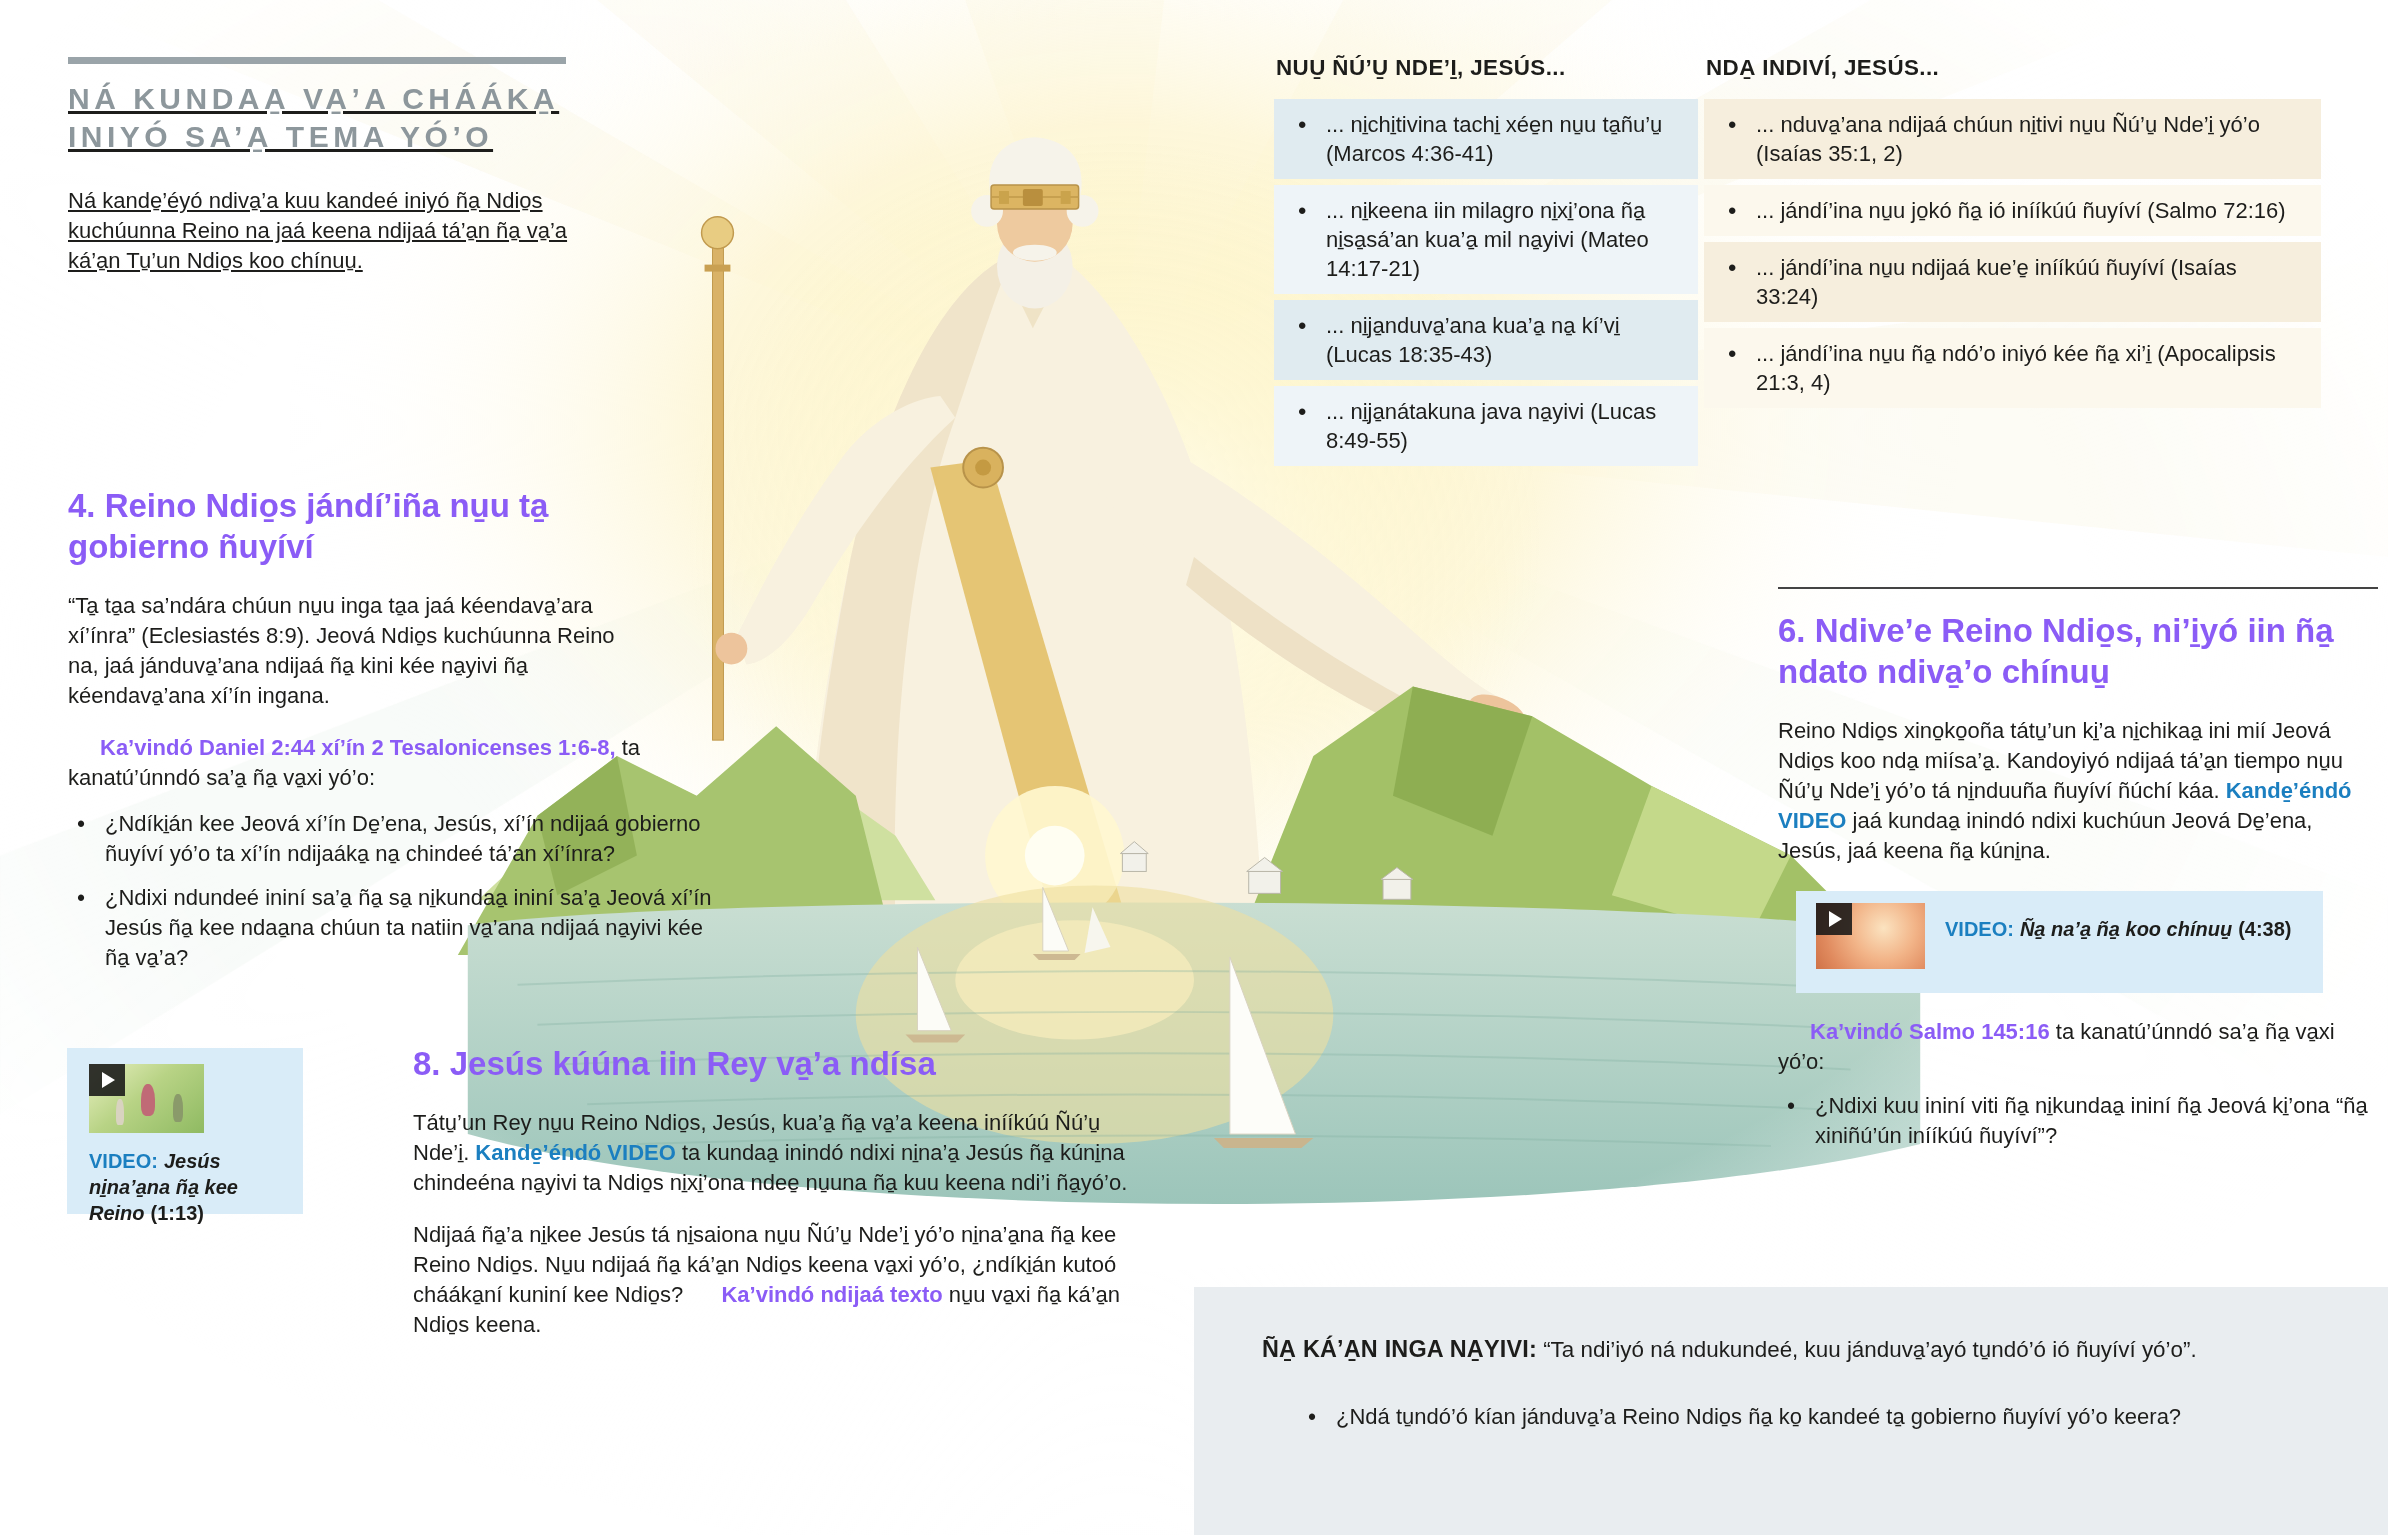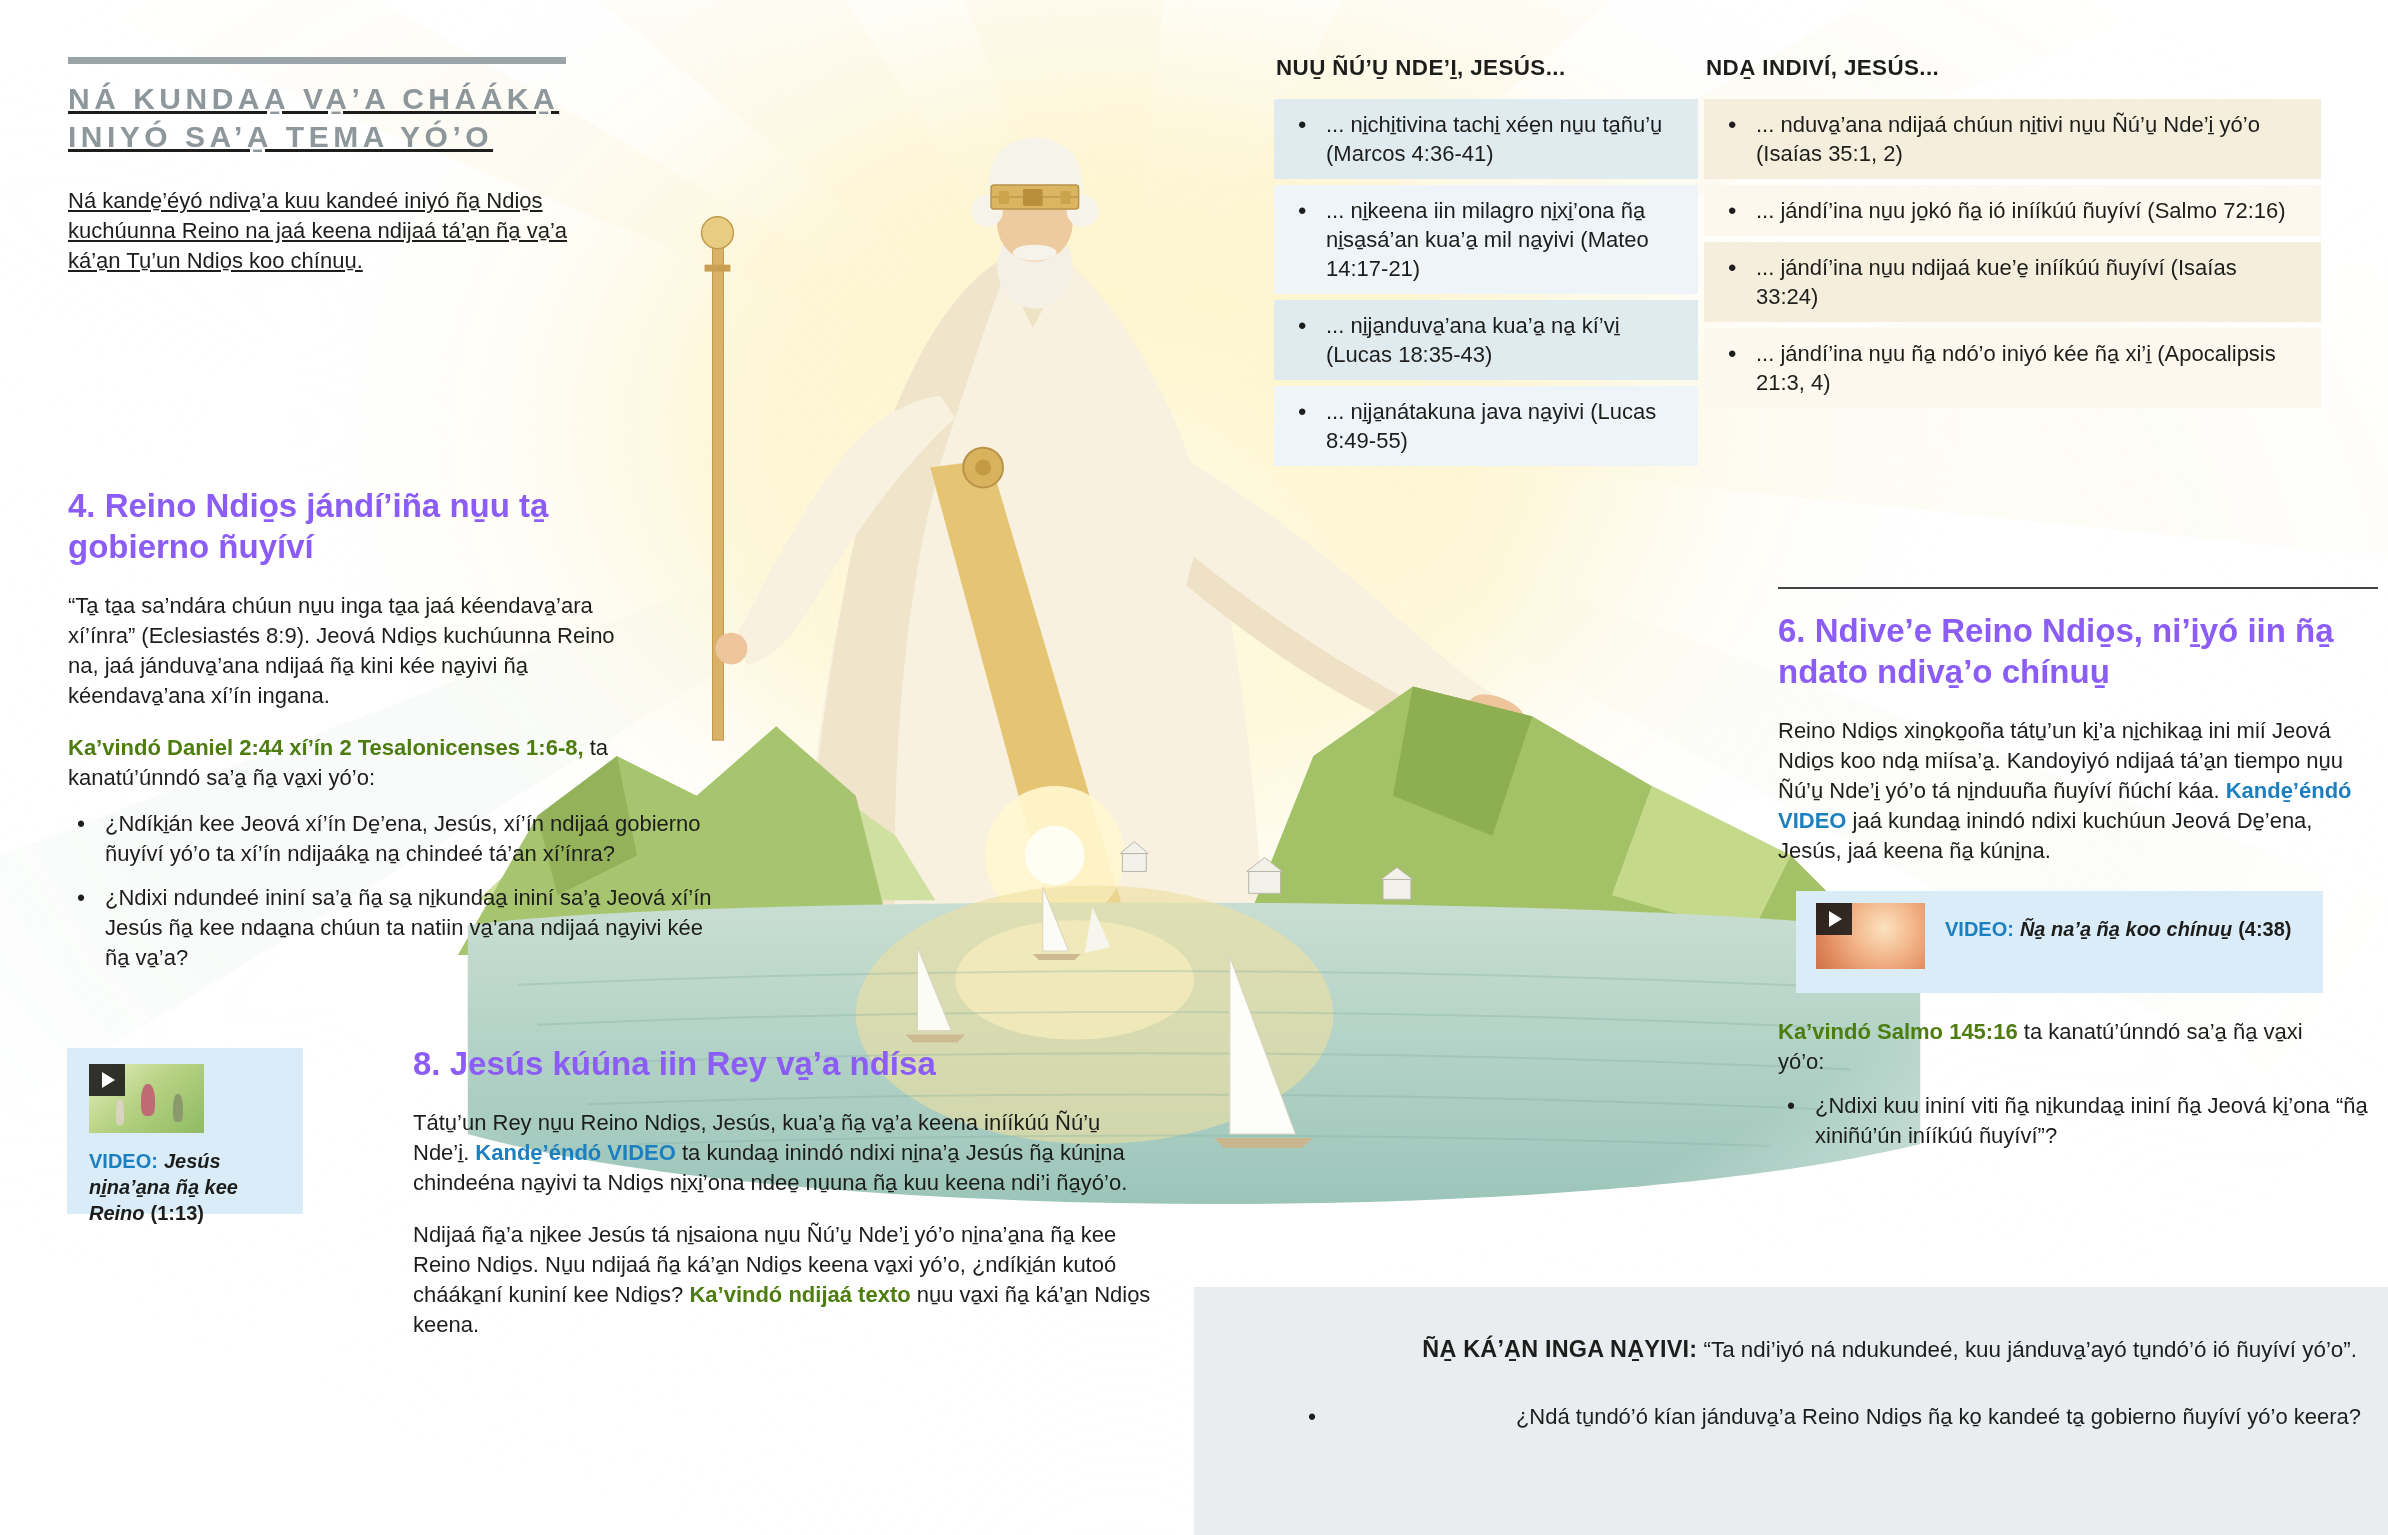"Ka’vindó Daniel 2:44 xí’ín 2" .red { color: #4d7c0f -> #8b5cf6; margin-left: none -> 32px }
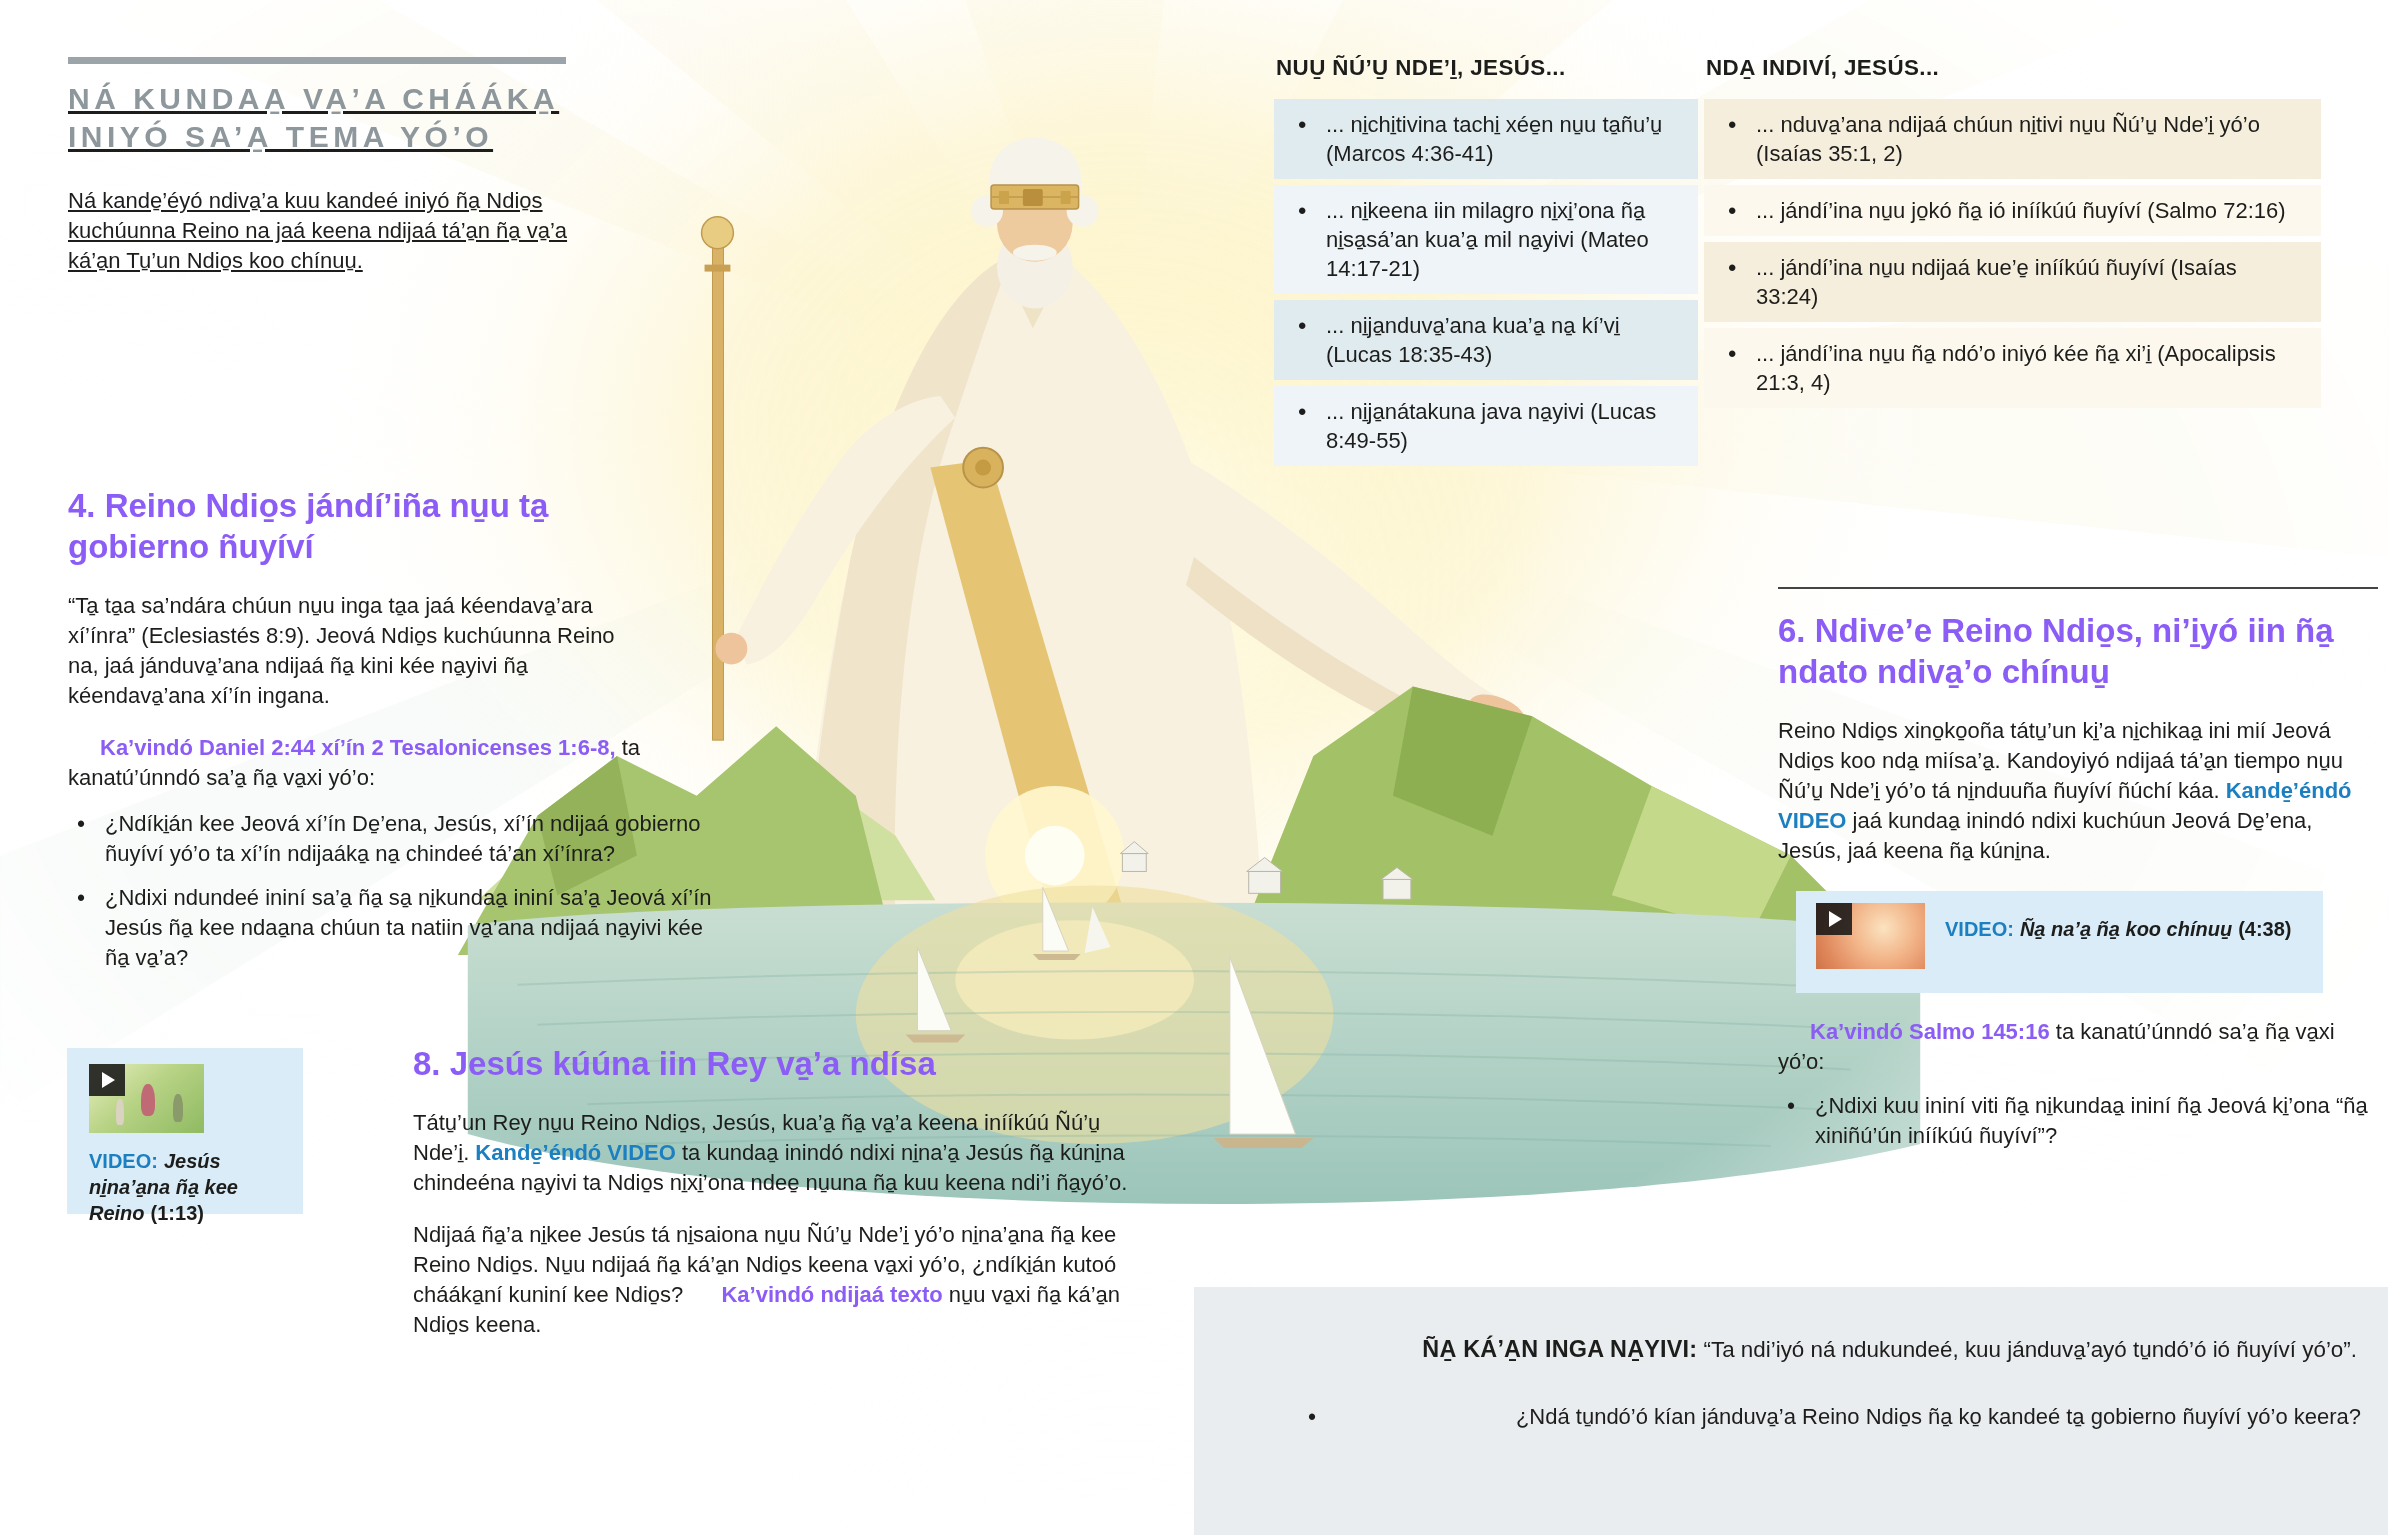"ÑA̱ KÁ’A̱N INGA NA̱YIVI: “Ta" .graybox { text-align: right -> none }
